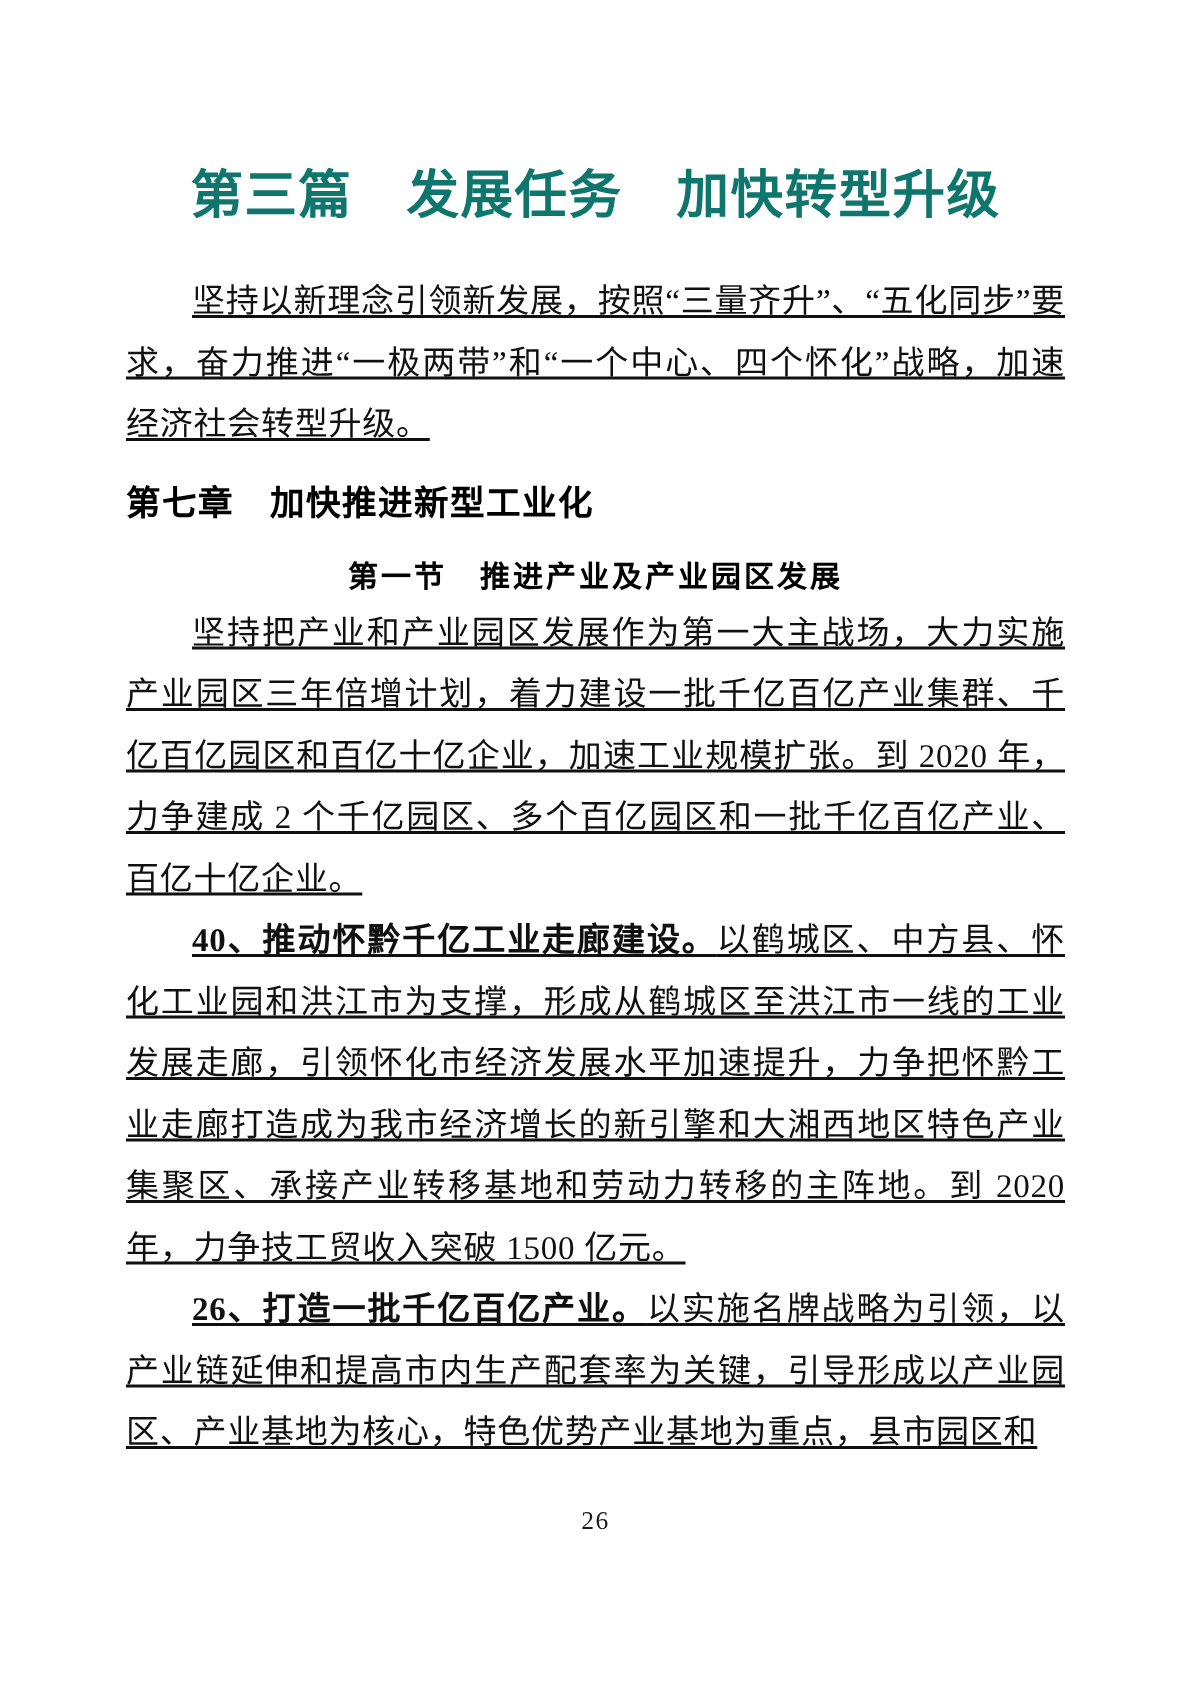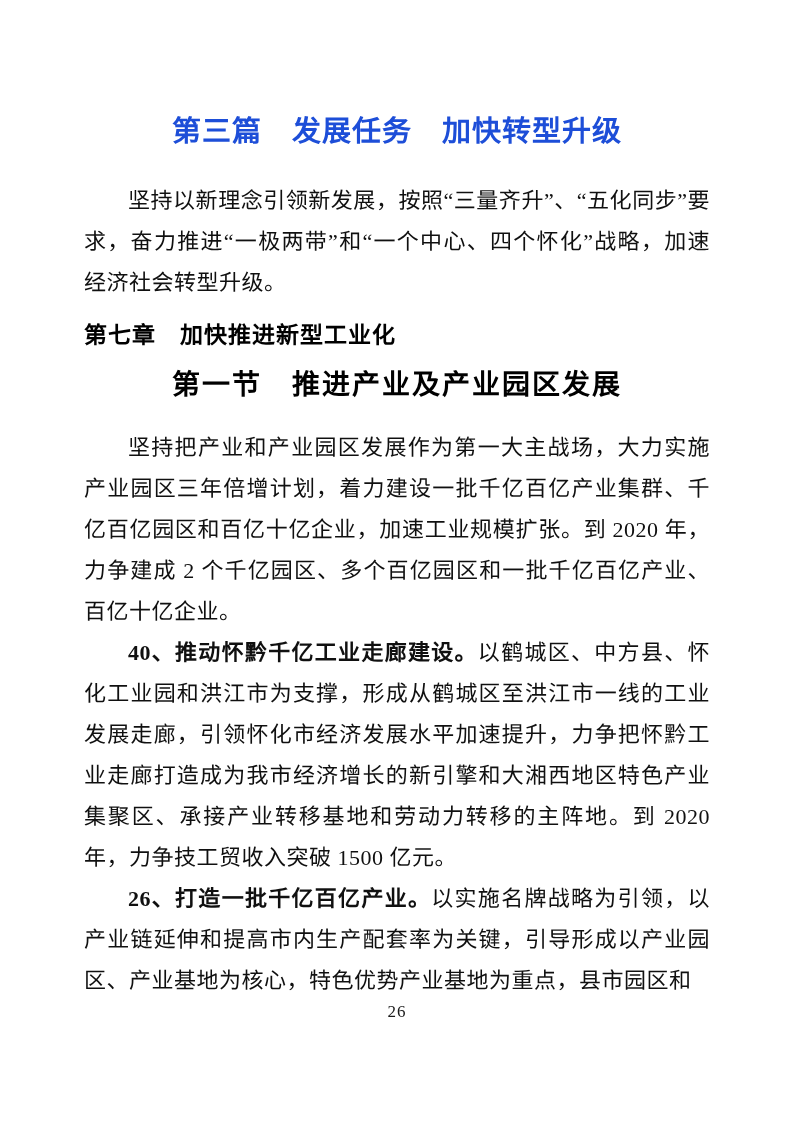"第三篇 发展任务 加快转型升级" .doc-title { color: #1d4ed8 -> #0f766e; font-size: 29px -> 35px }
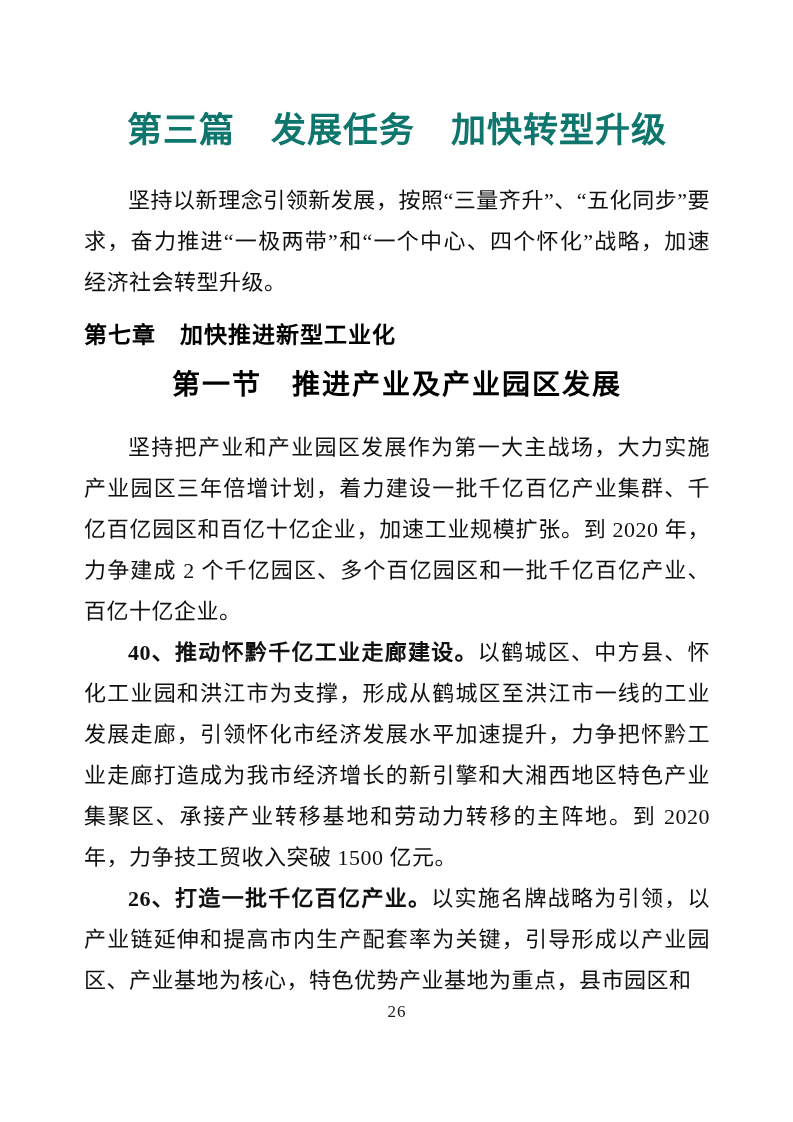"坚持以新理念引领新发展，按照“三量齐升”、“五化同步”要求，奋力推进“一极两带”" .para { text-decoration: none -> underline }
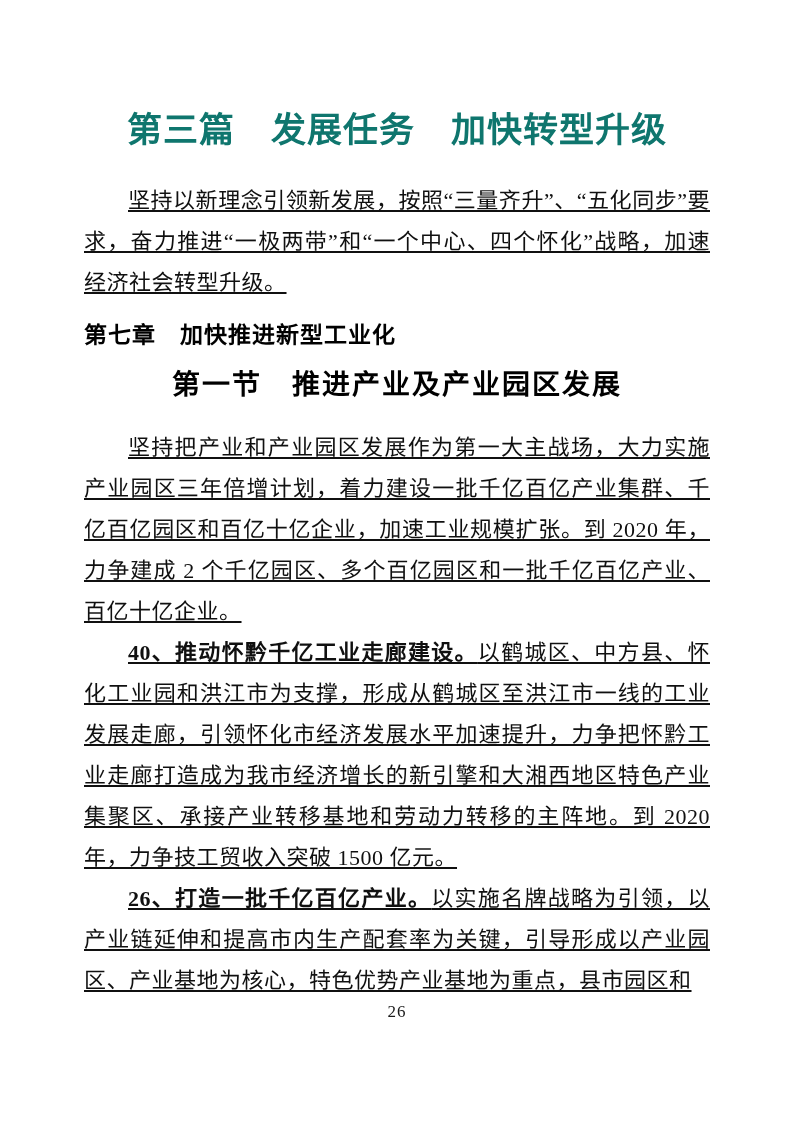"第一节 推进产业及产业园区发展" .section-heading { font-size: 28px -> 20px }
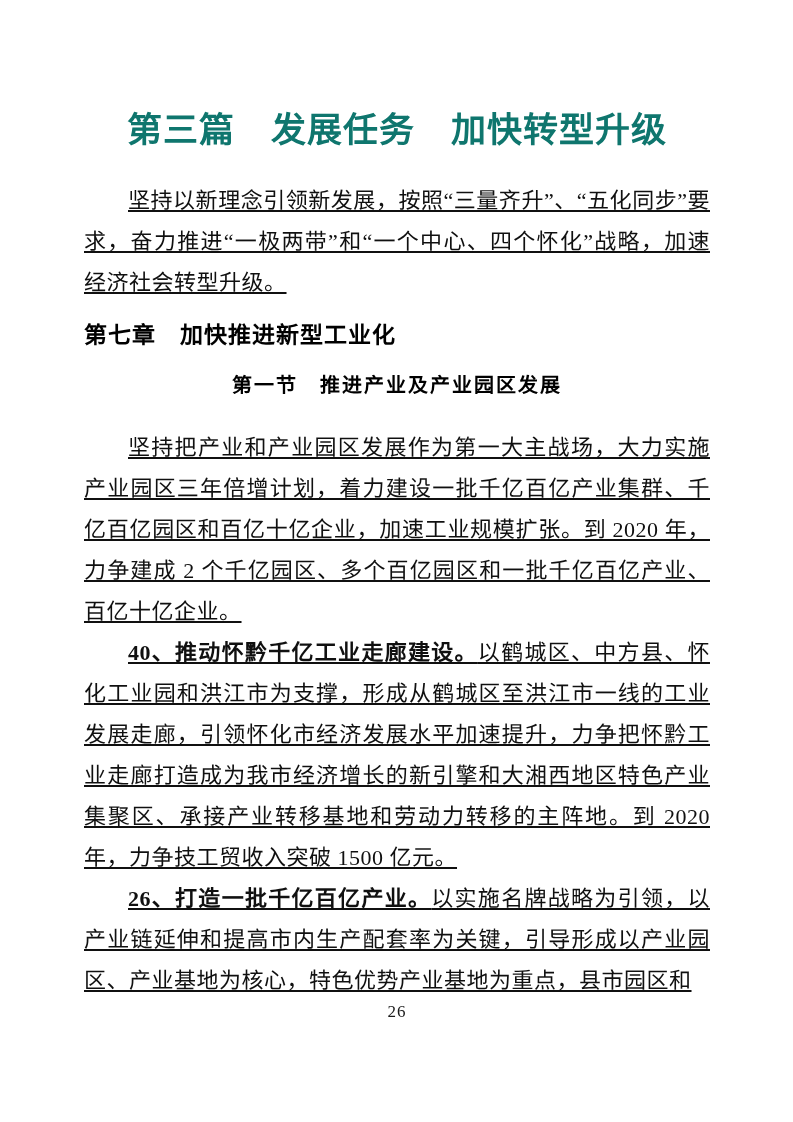"坚持把产业和产业园区发展作为第一大主战场，大力实施产业园区三年倍增计划，着力建设" .para-section-intro { margin-top: 26px -> none }
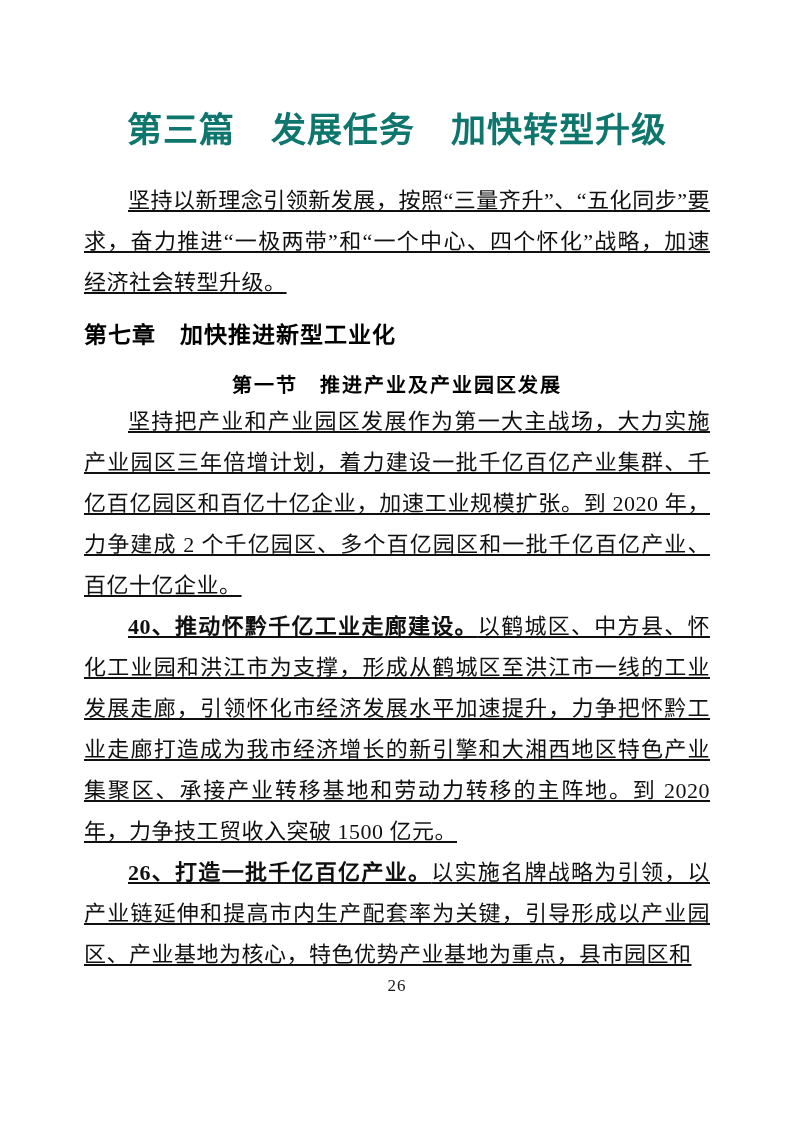"26" .page-footer { margin-top: none -> 28px }
